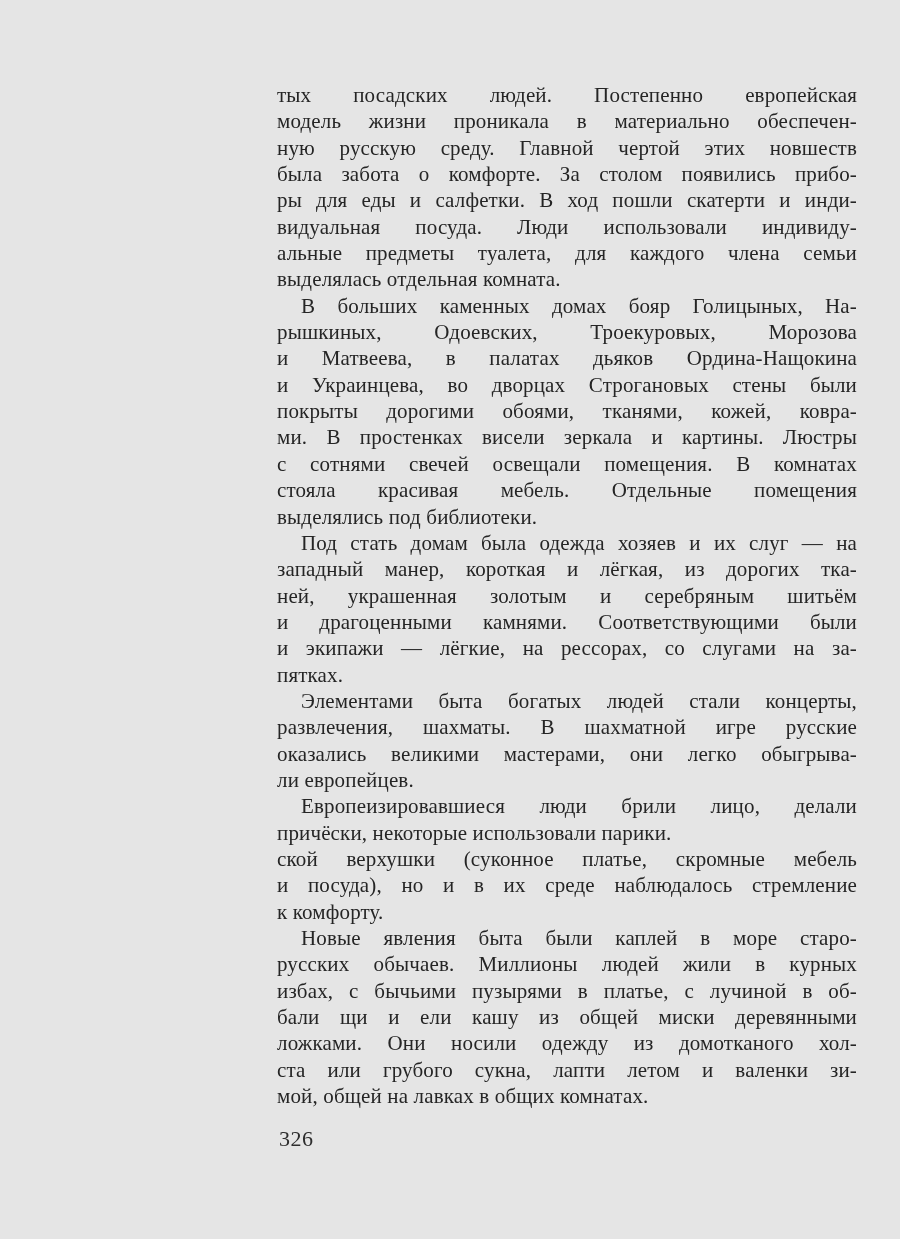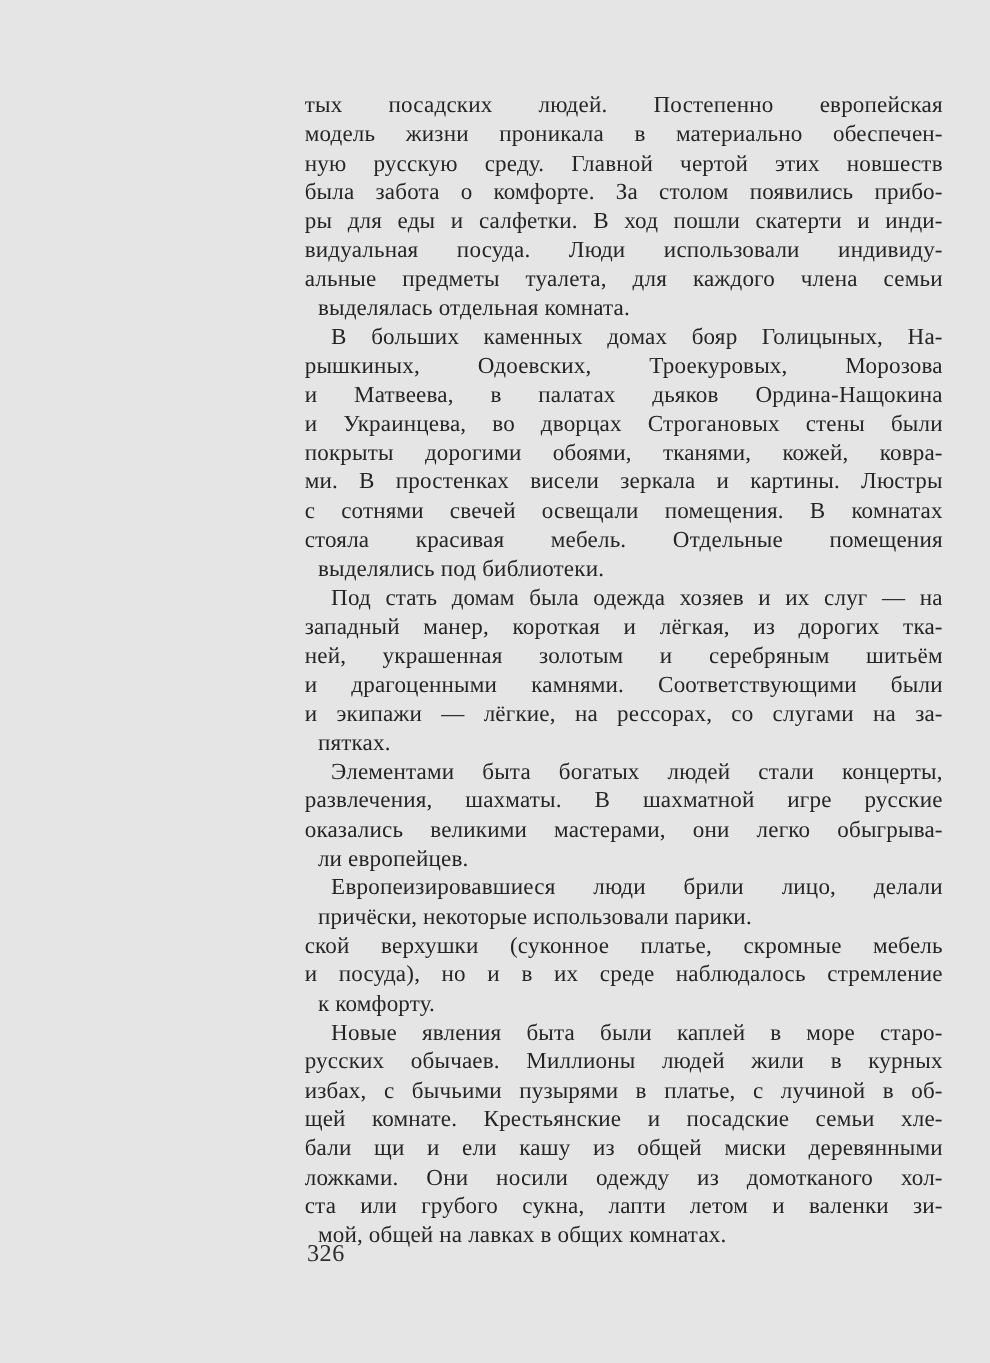"выделялась отдельная комната." .text-line.last-line { margin-left: 12px -> none }
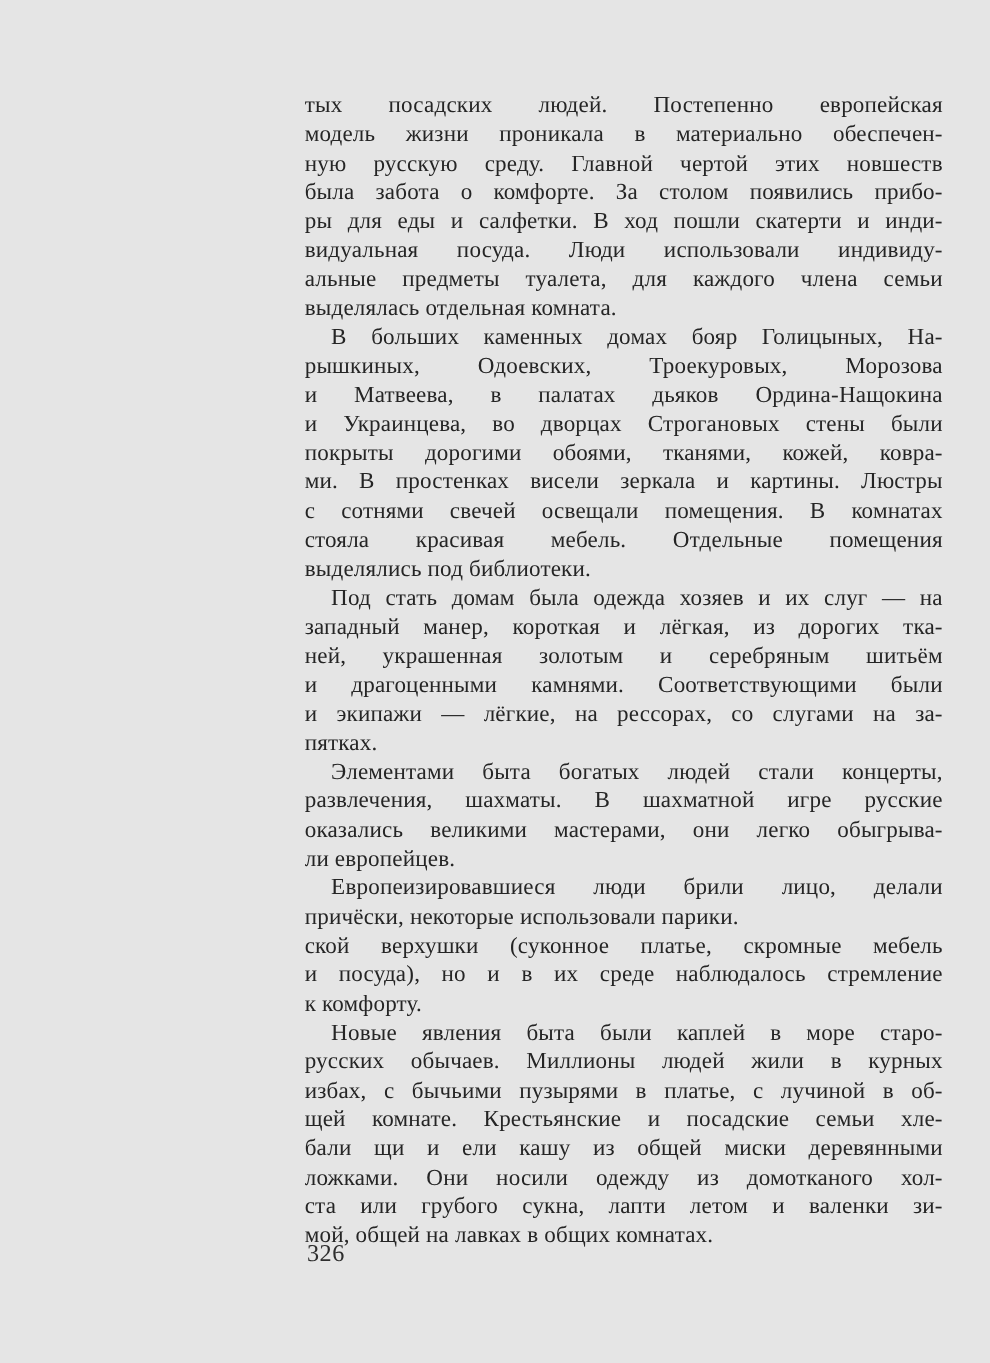"щей комнате. Крестьянские и посадские" div.text-line { html: <div>щей комнате. Крестьянские и посадские семьи хле-</div> -> none }
